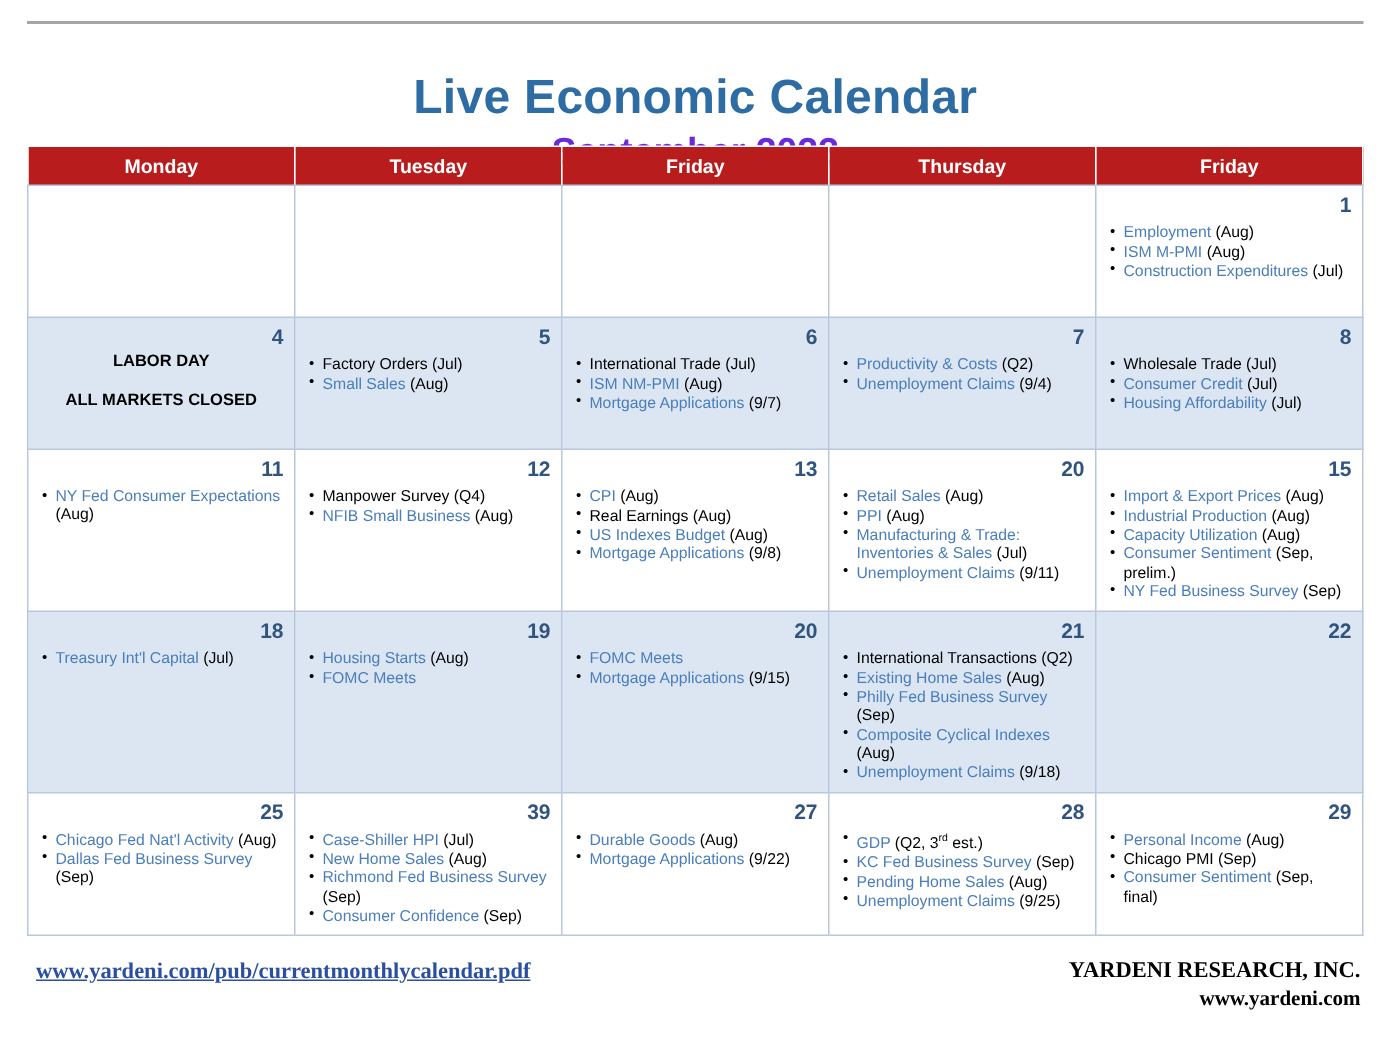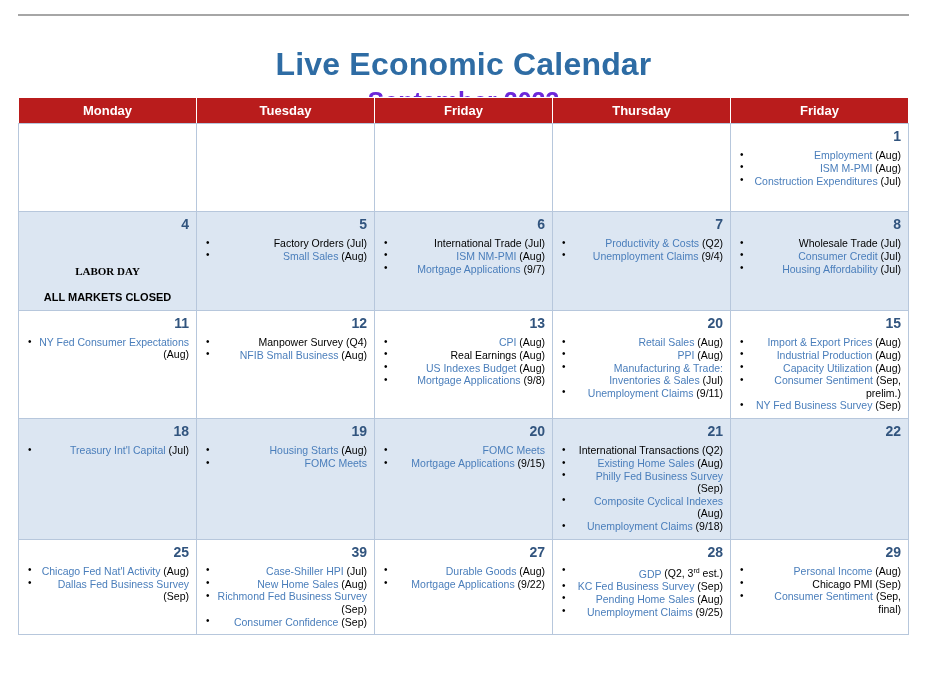"Employment (Aug)" ul.events li { text-align: right -> none }
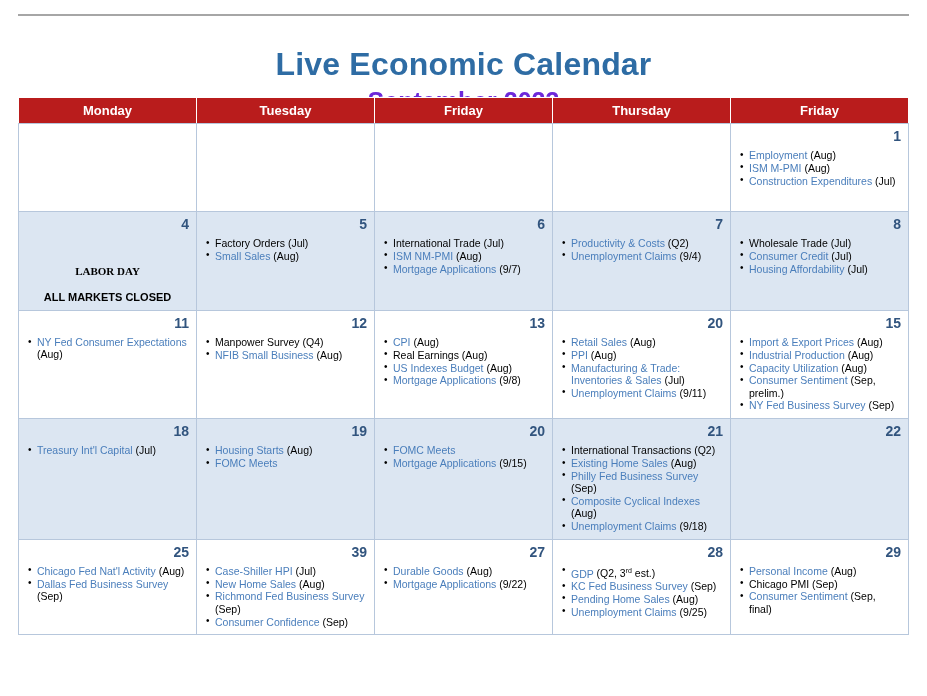"LABOR DAY" .holiday .l1 { font-family: Liberation Serif, serif -> none; margin-top: 31px -> 1px }
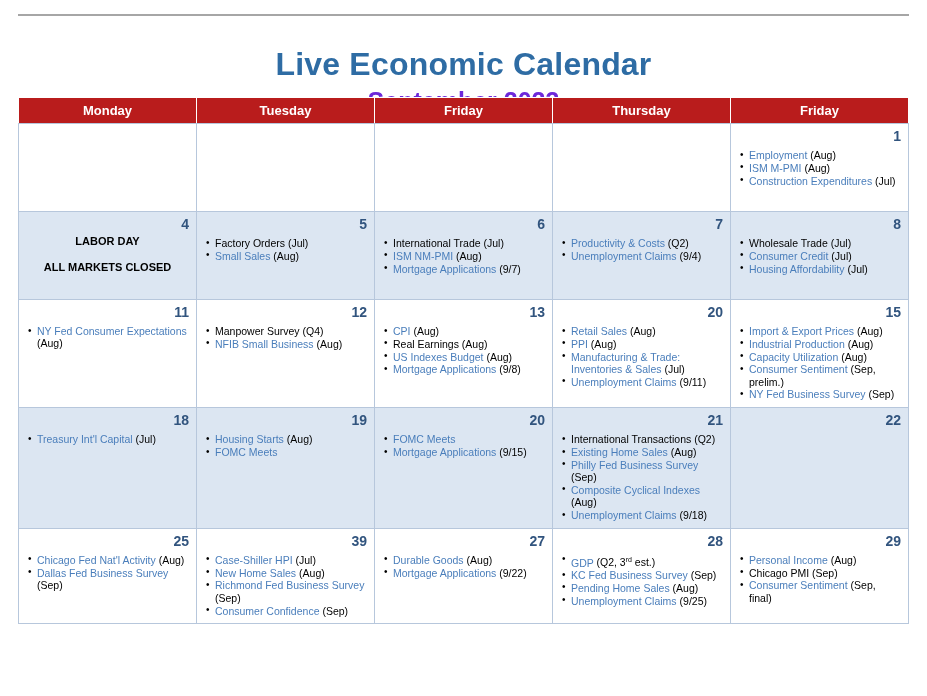"www.yardeni.com/pub/currentmonthlycalend" div.footer { html: none -> <div> <a>www.yardeni.com/pub/currentmonthlycalendar.pdf</a> <div> <div>YARDENI RESEARCH, INC.</div> <div>www.yardeni.com</div> </div> </div> }
